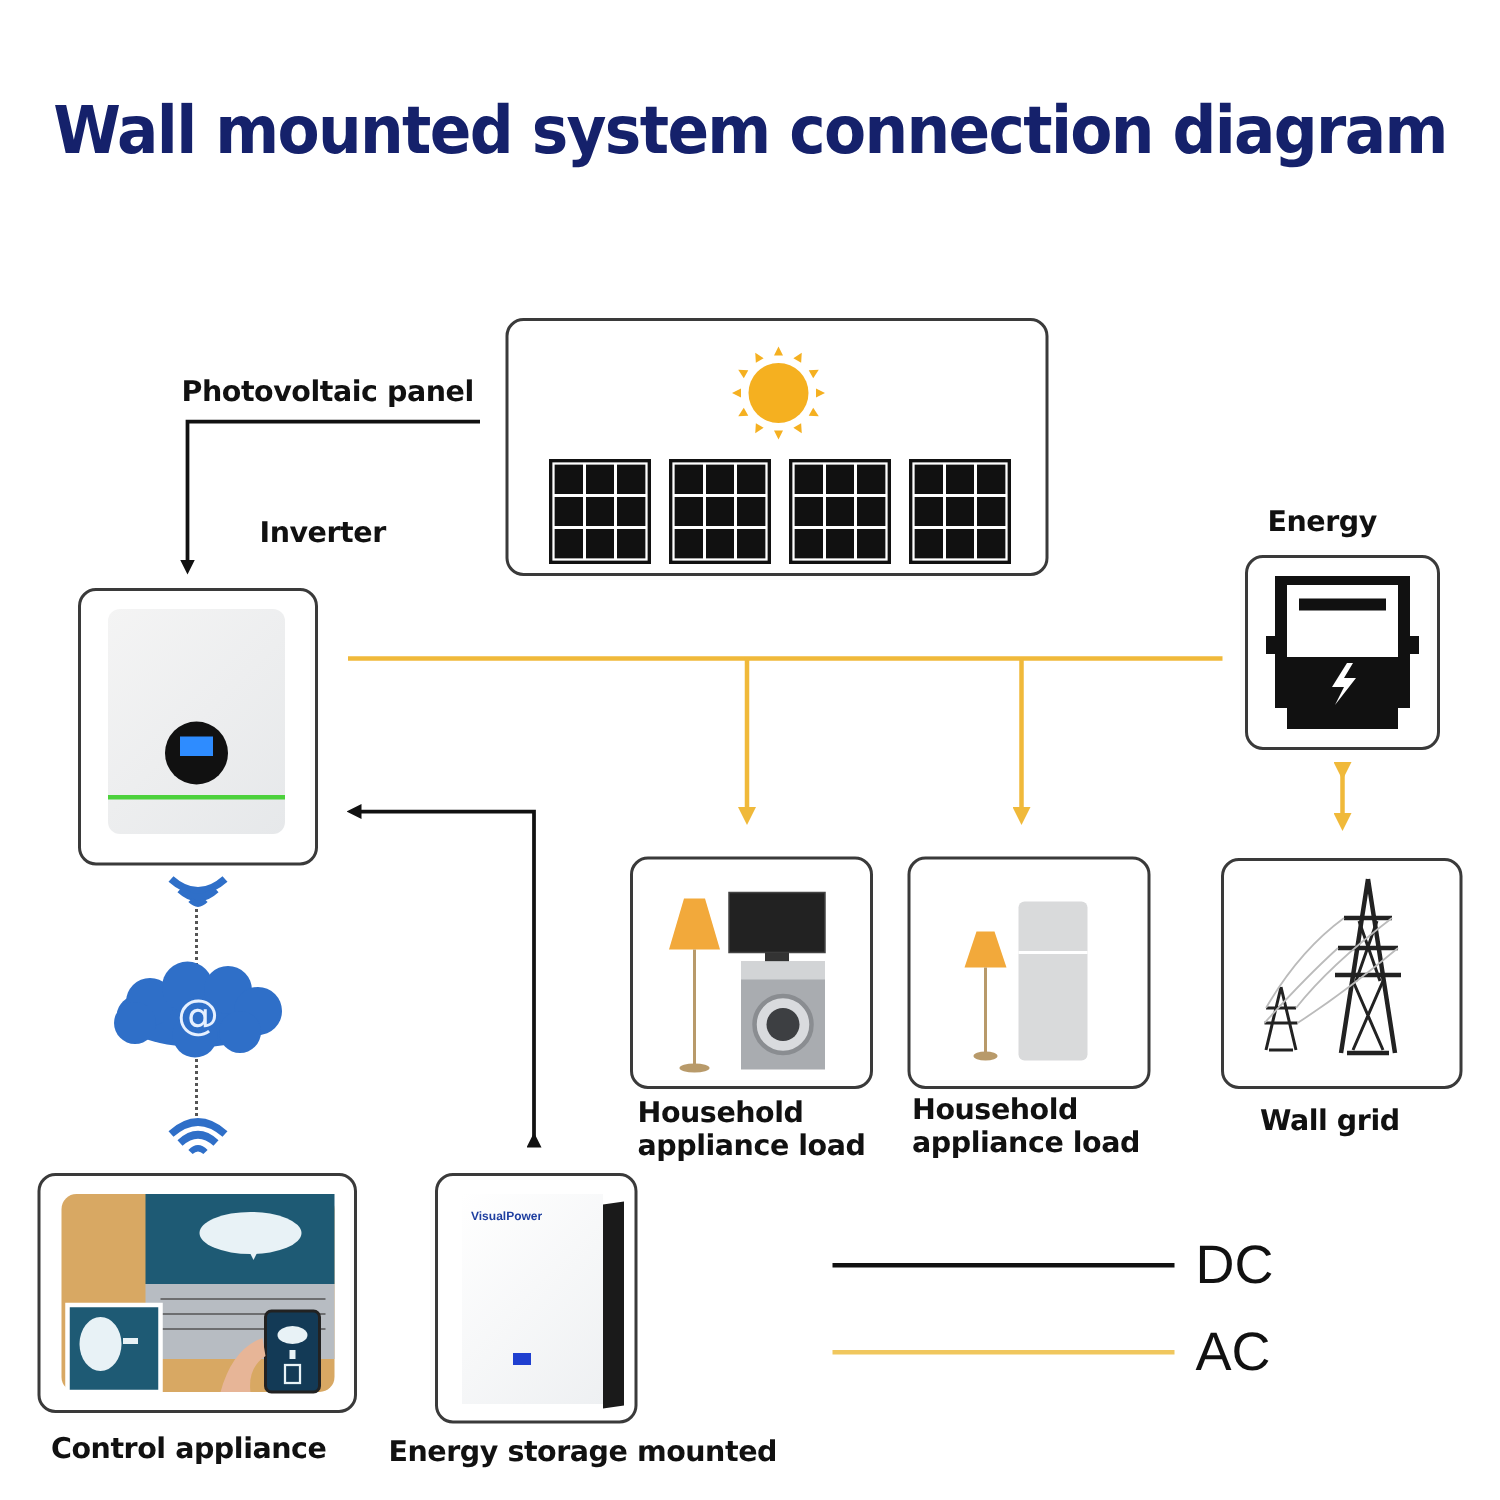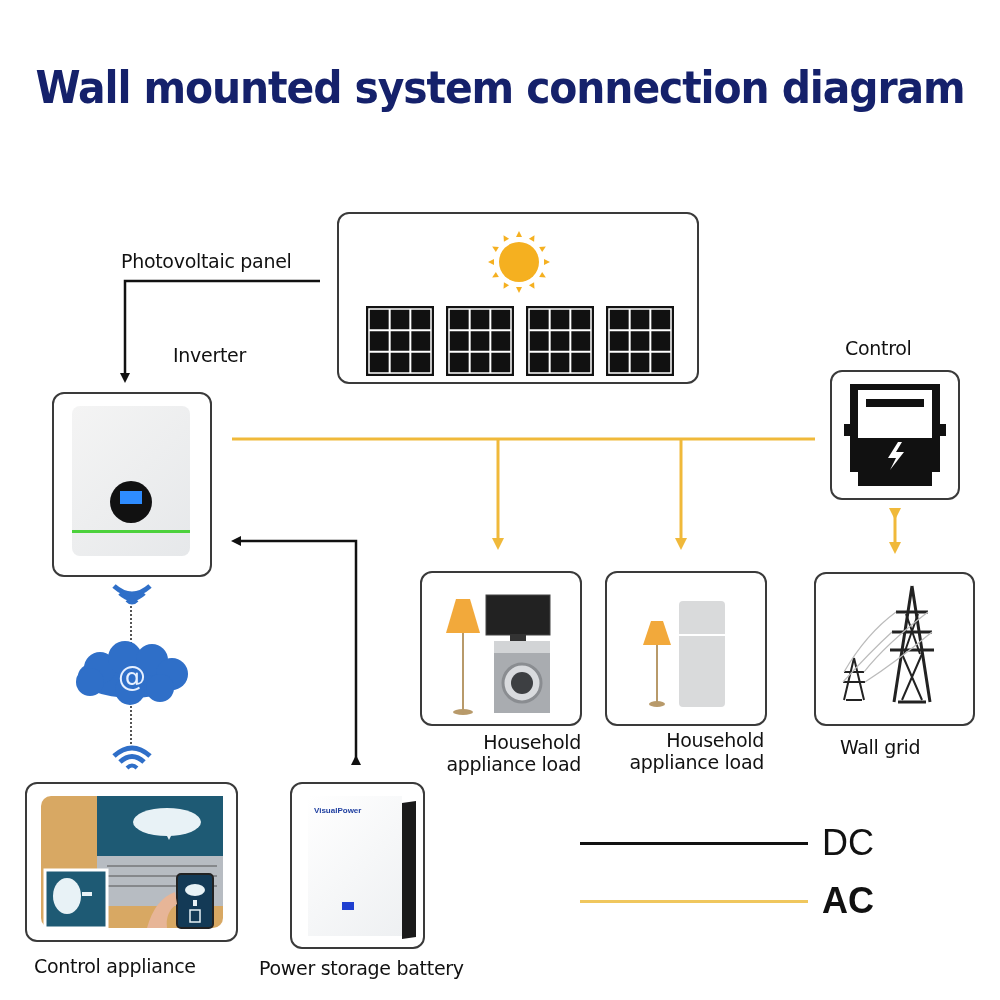"Photovoltaic panel" .lbl { font-weight: normal -> bold }
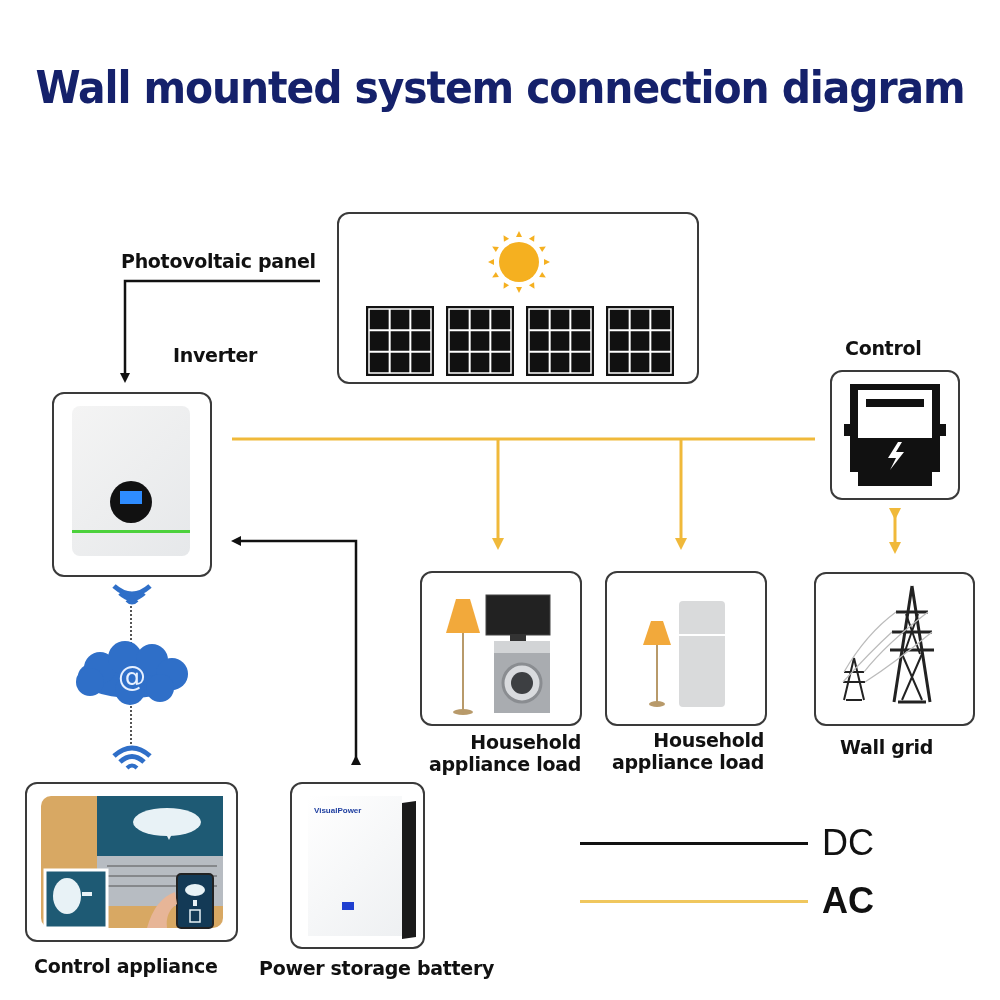"Control" div.abs { text: Control -> Energy }
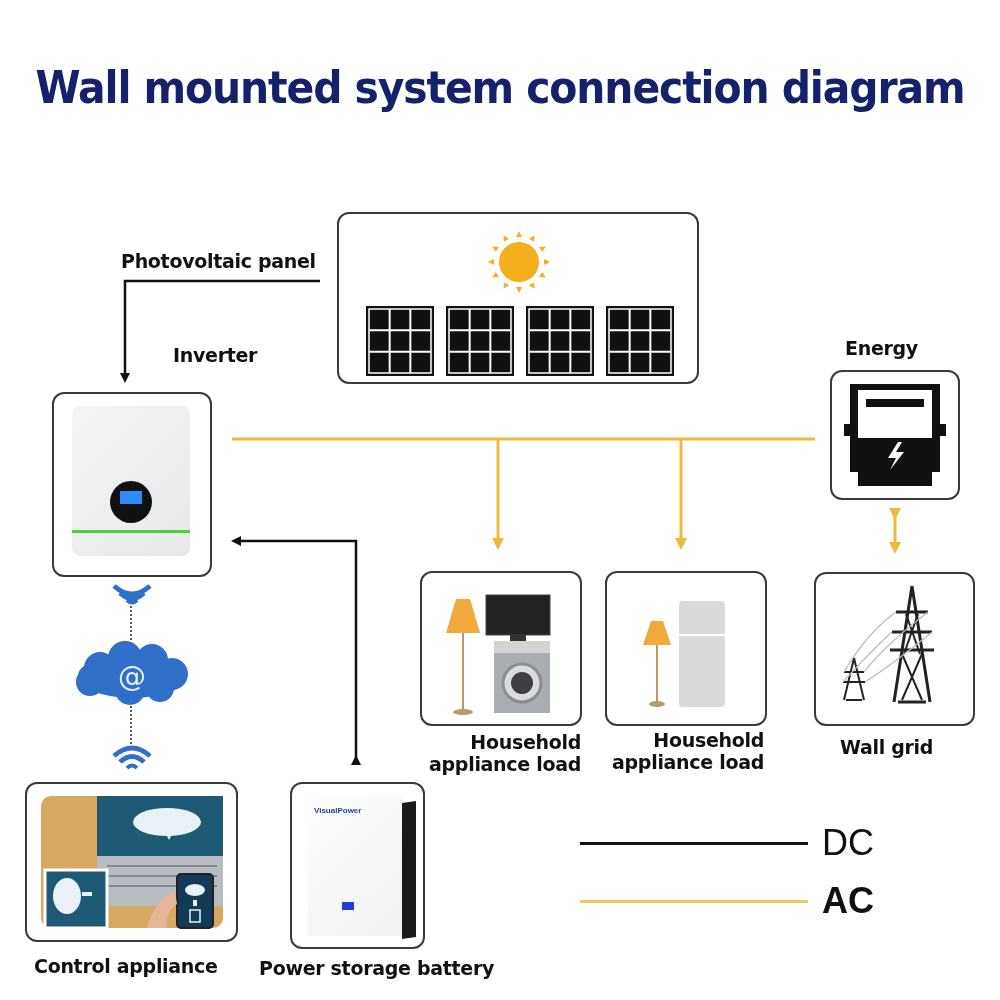"Household" .lbl-c { text-align: right -> left }
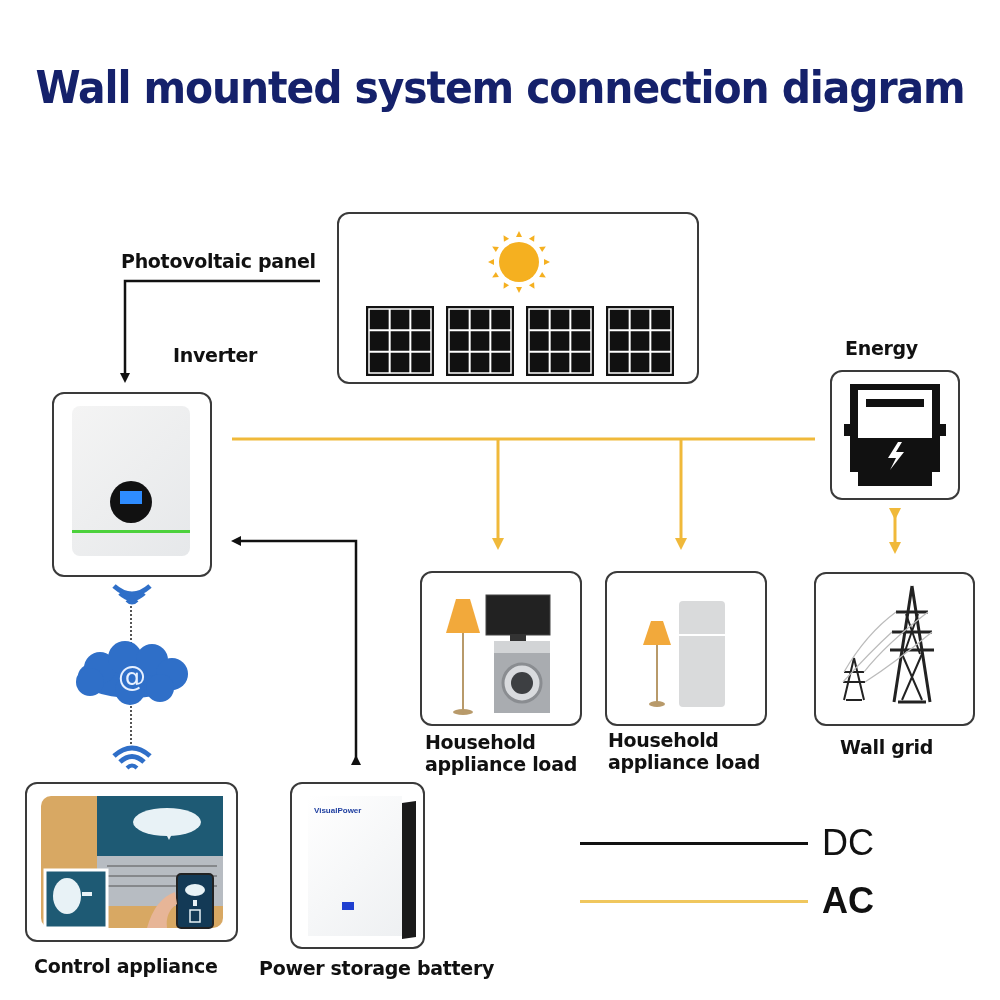"DC" div.abs { left: 580px -> 555px }
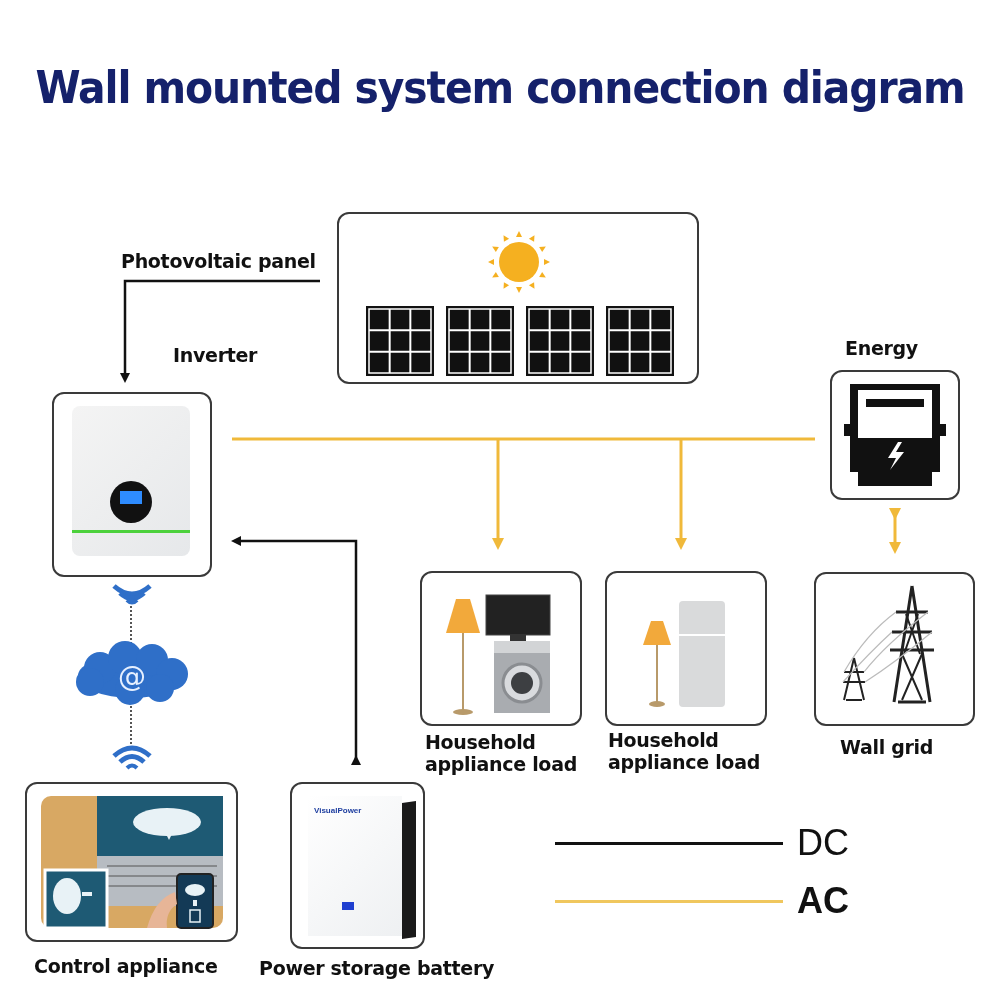"AC" div.abs { font-weight: bold -> none }
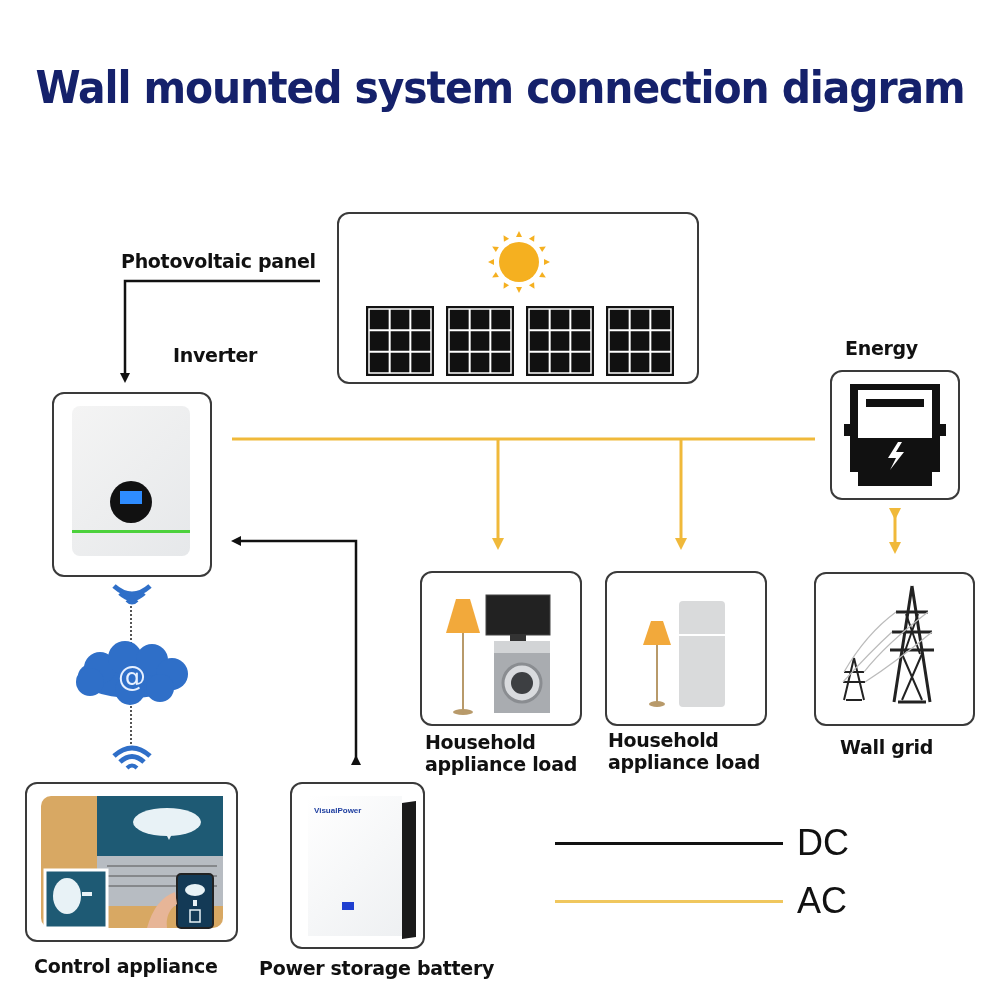"Power storage battery" div.abs { text: Power storage battery -> Energy storage mounted }
